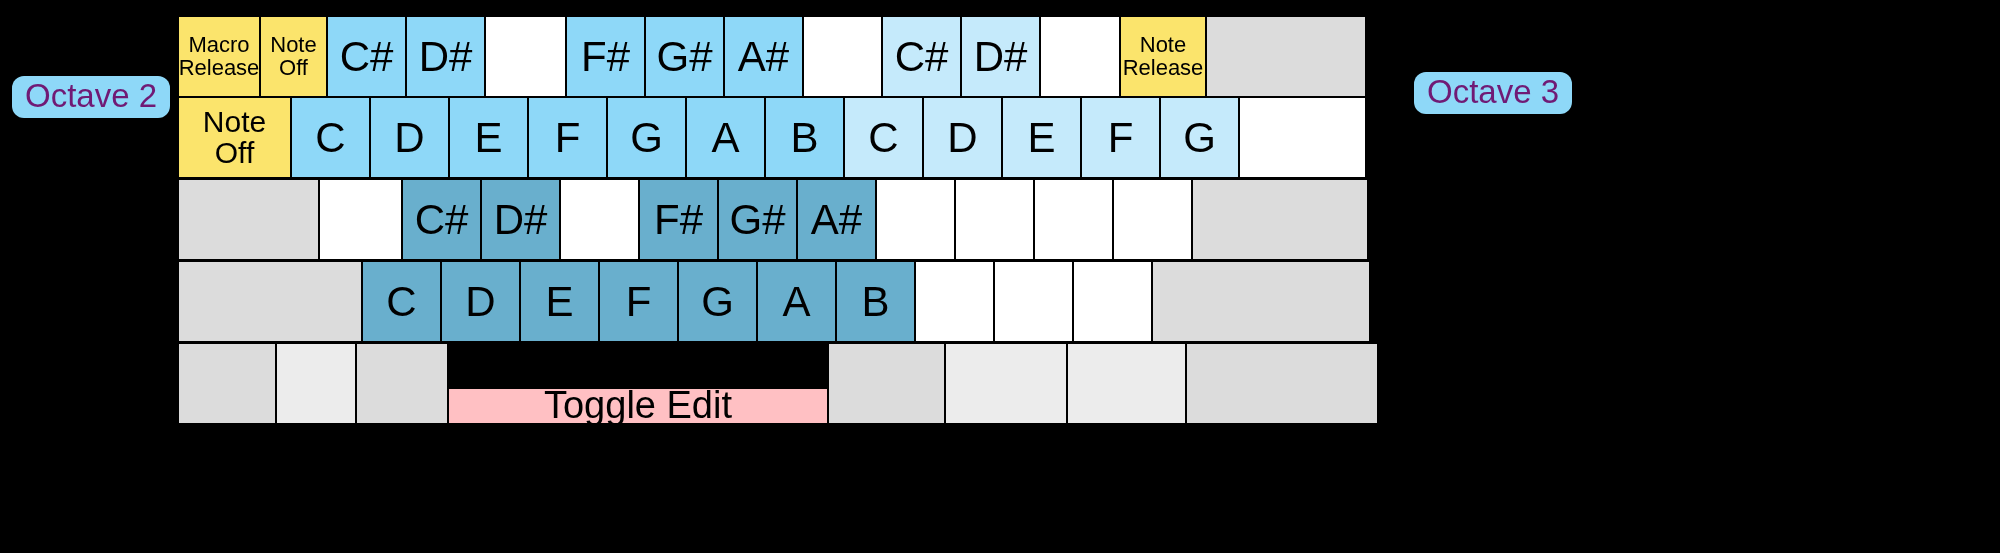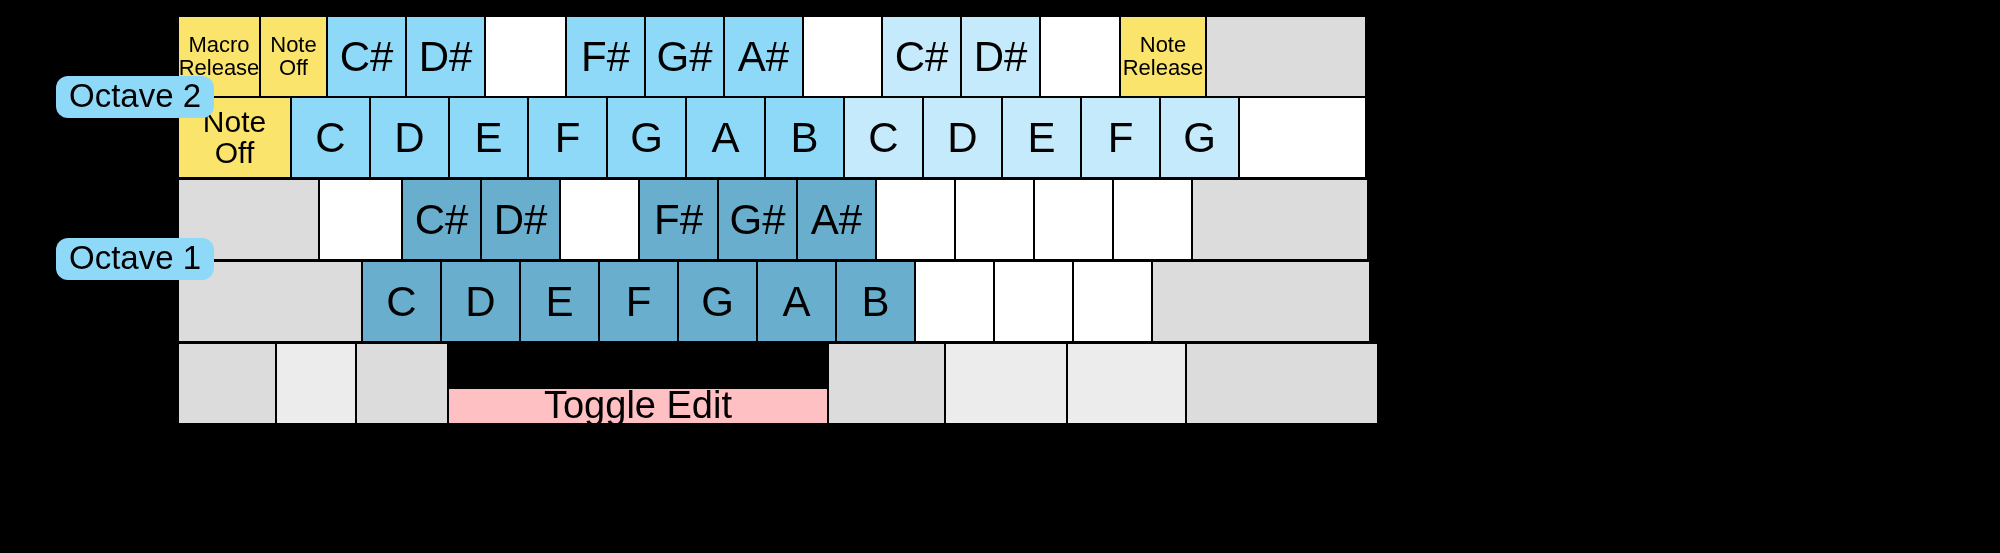"Octave 2" .pill { color: #000000 -> #701a75; margin-left: 44px -> none }
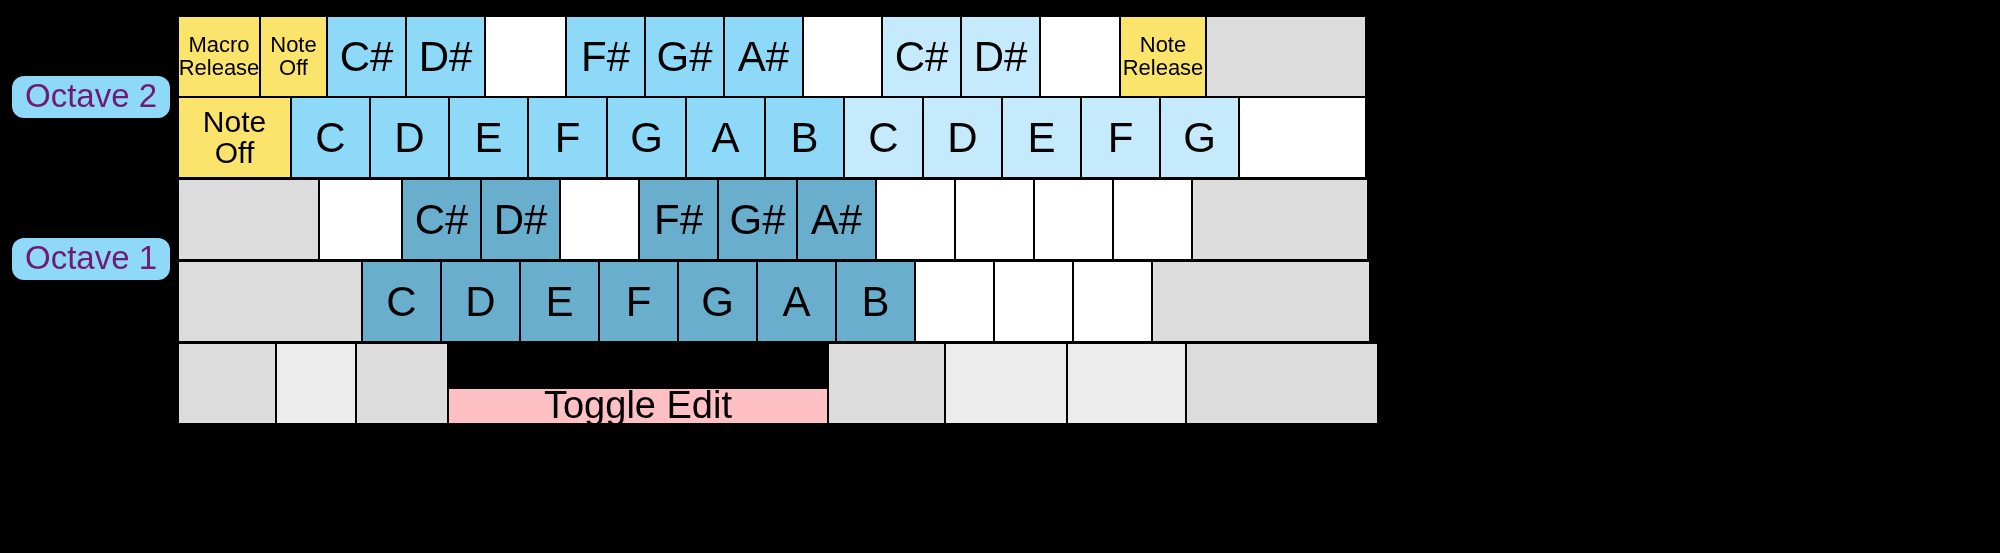"Octave 3" div.pill { html: none -> <div>Octave 3</div> }
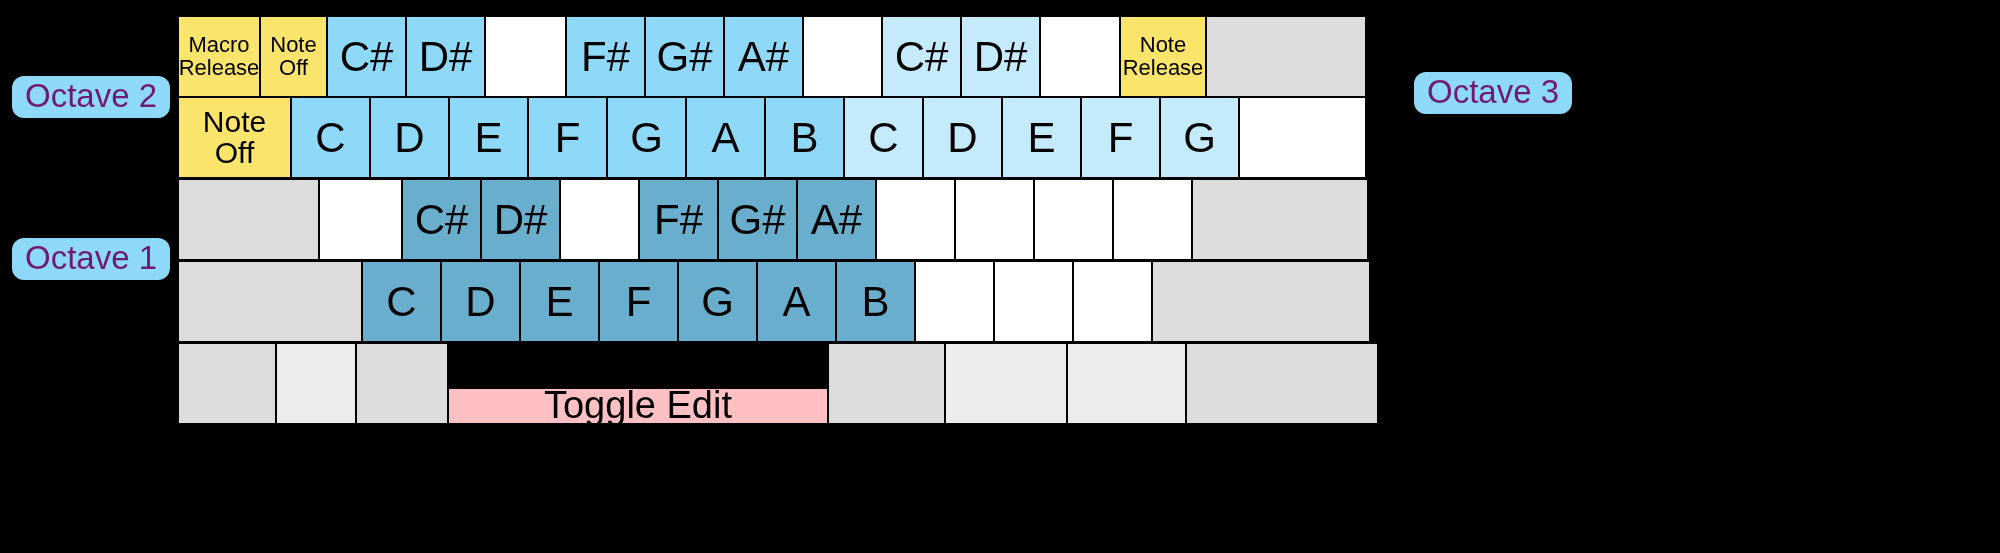"Octave 1" div.pill { html: <div>Octave 1</div> -> none }
